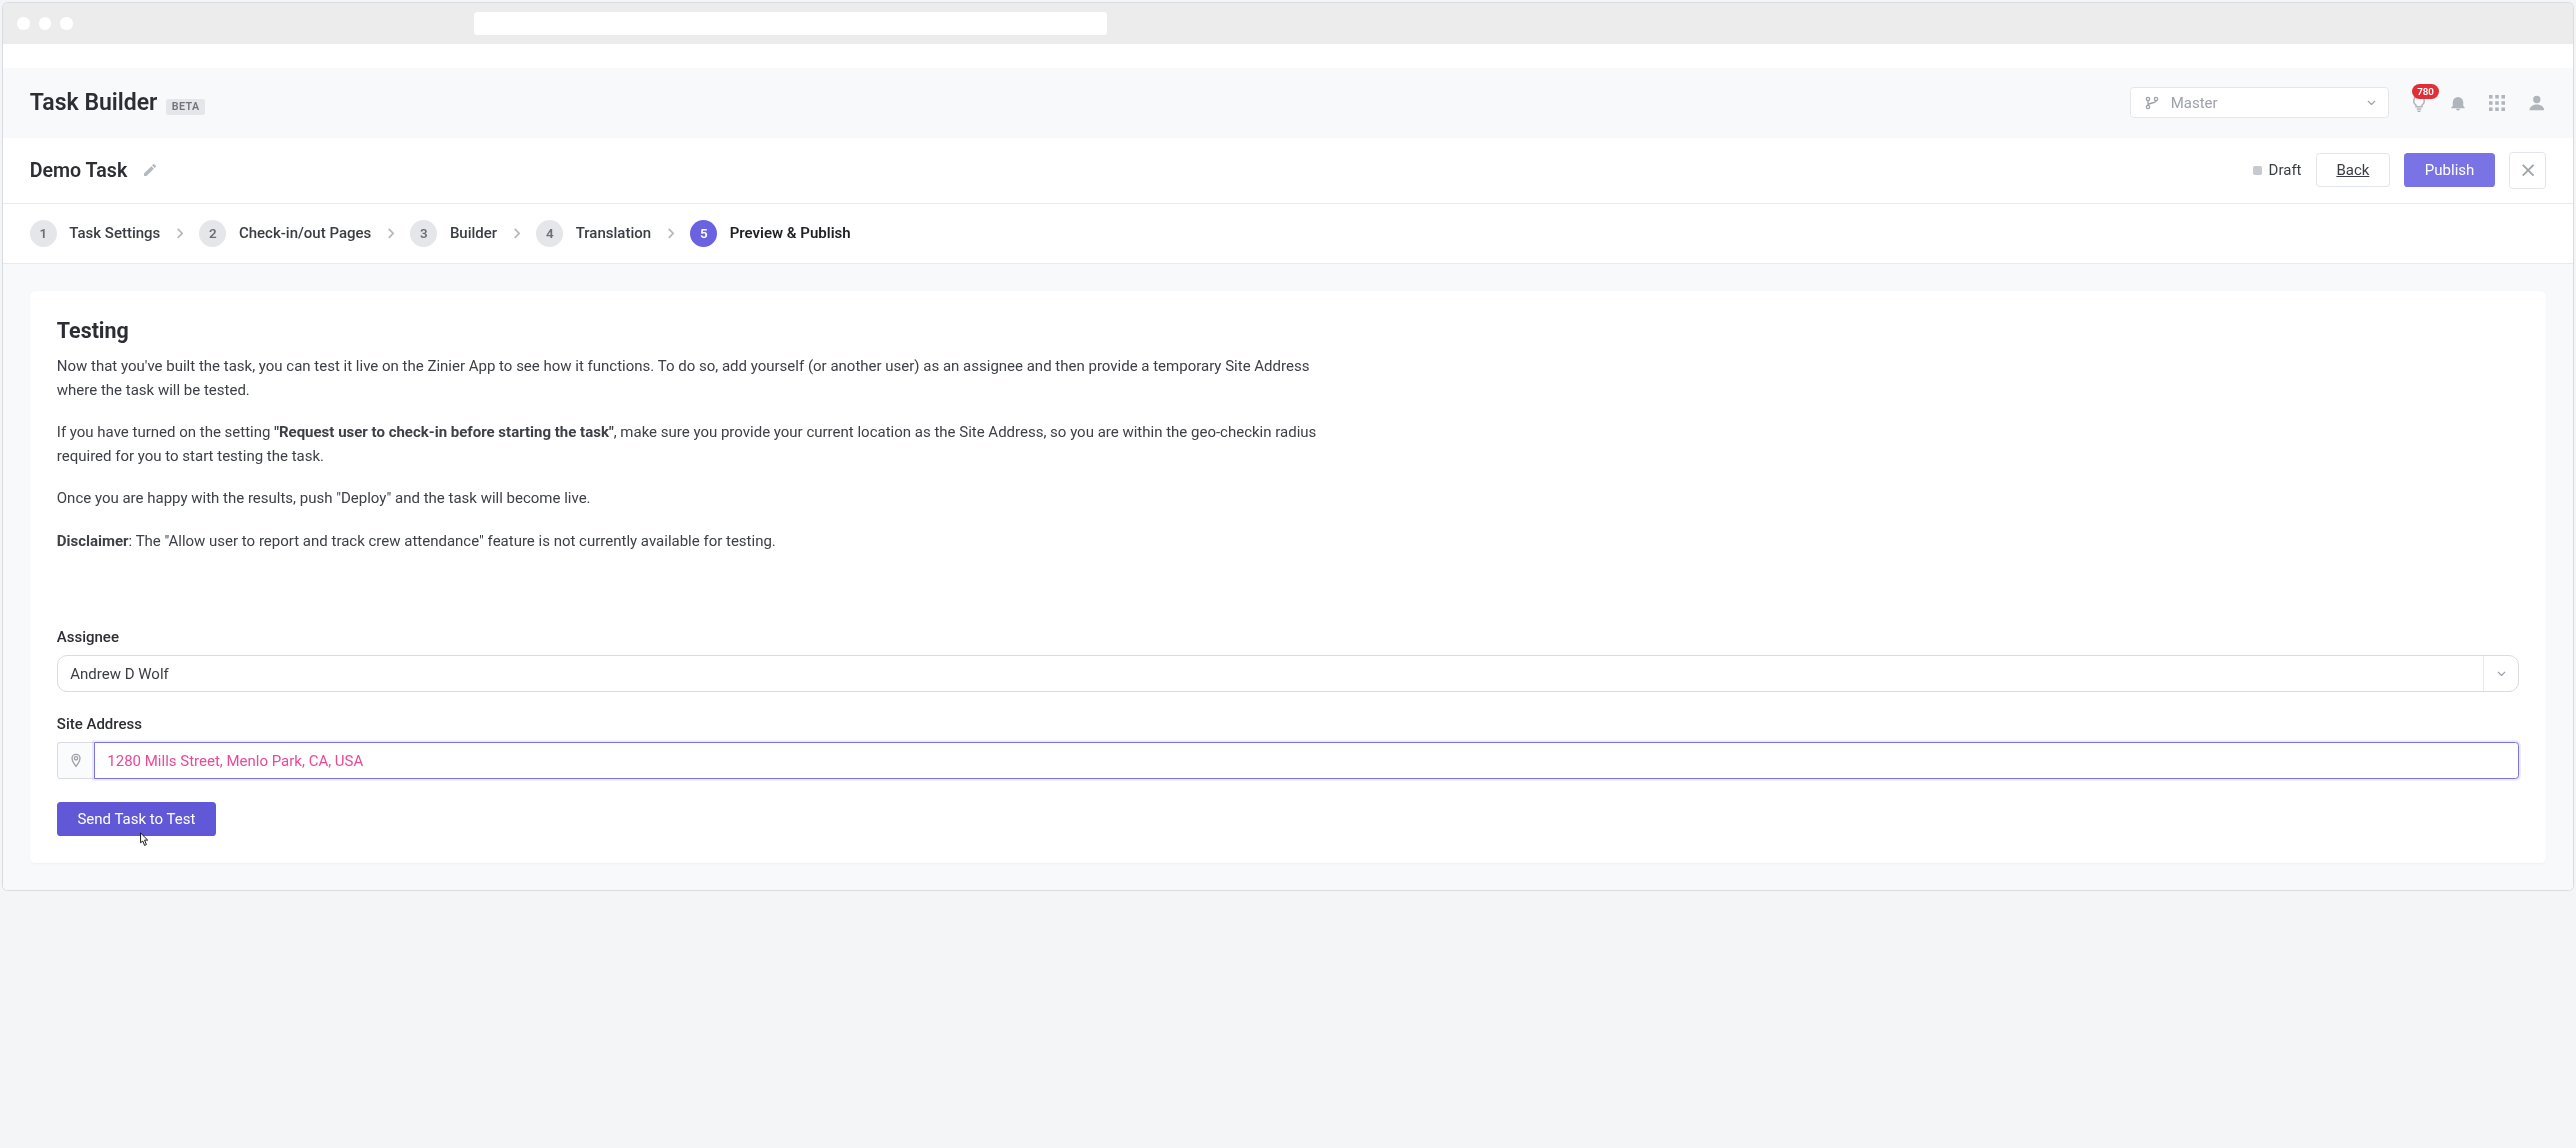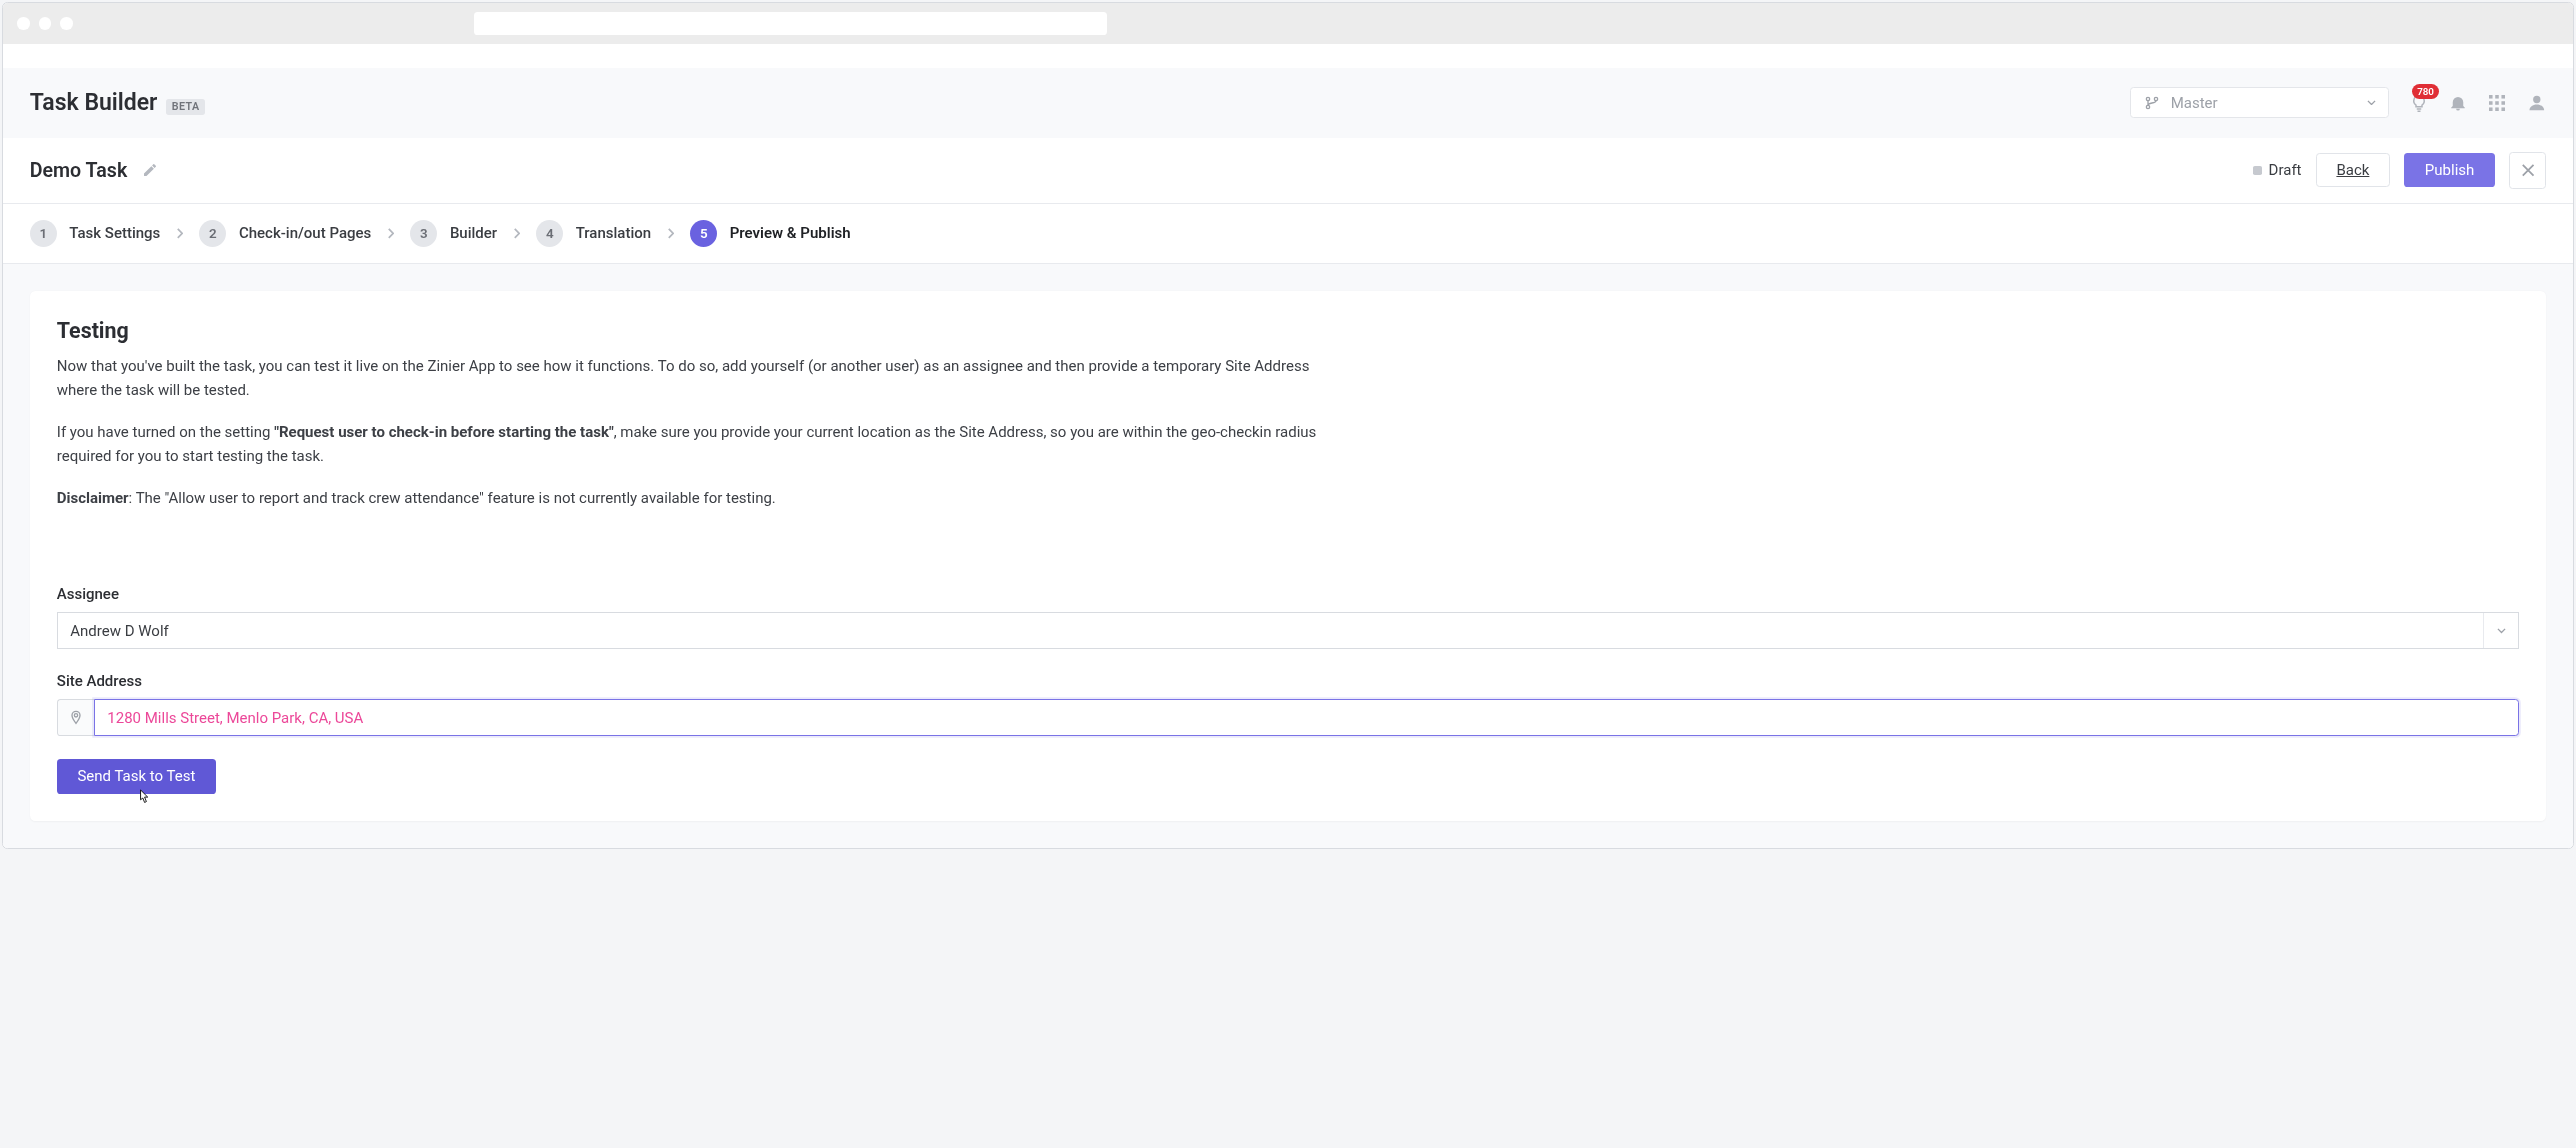"Once you are happy with" p.body-text { html: none -> <p>Once you are happy with the results, push "Deploy" and the task will become live.</p> }
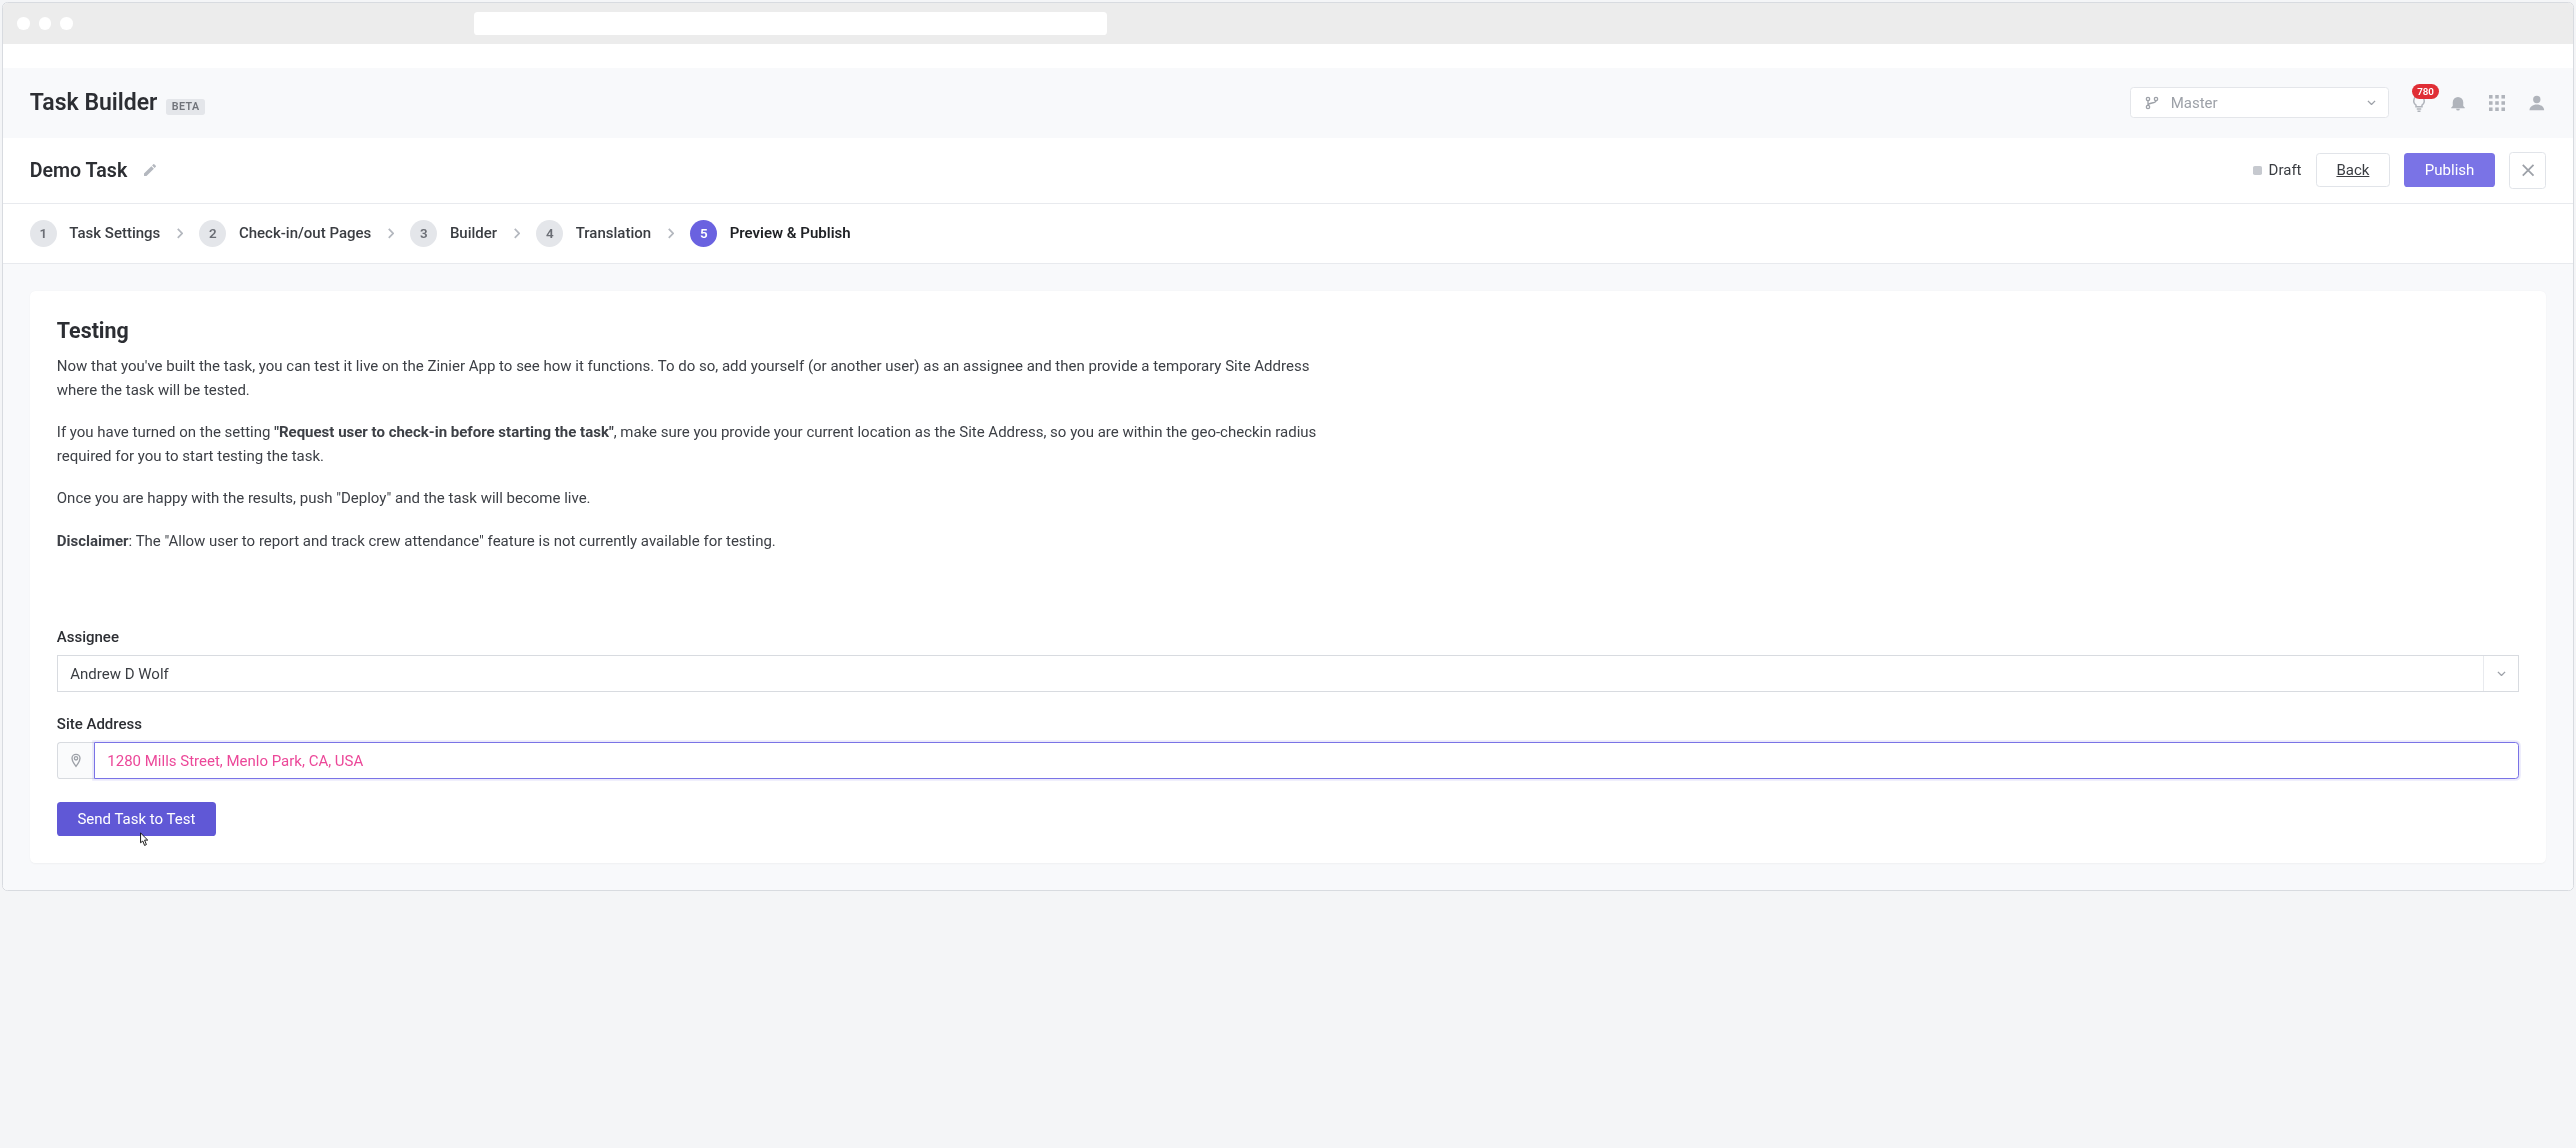"Andrew D Wolf" .select-field { border-radius: 0 -> 10px }
